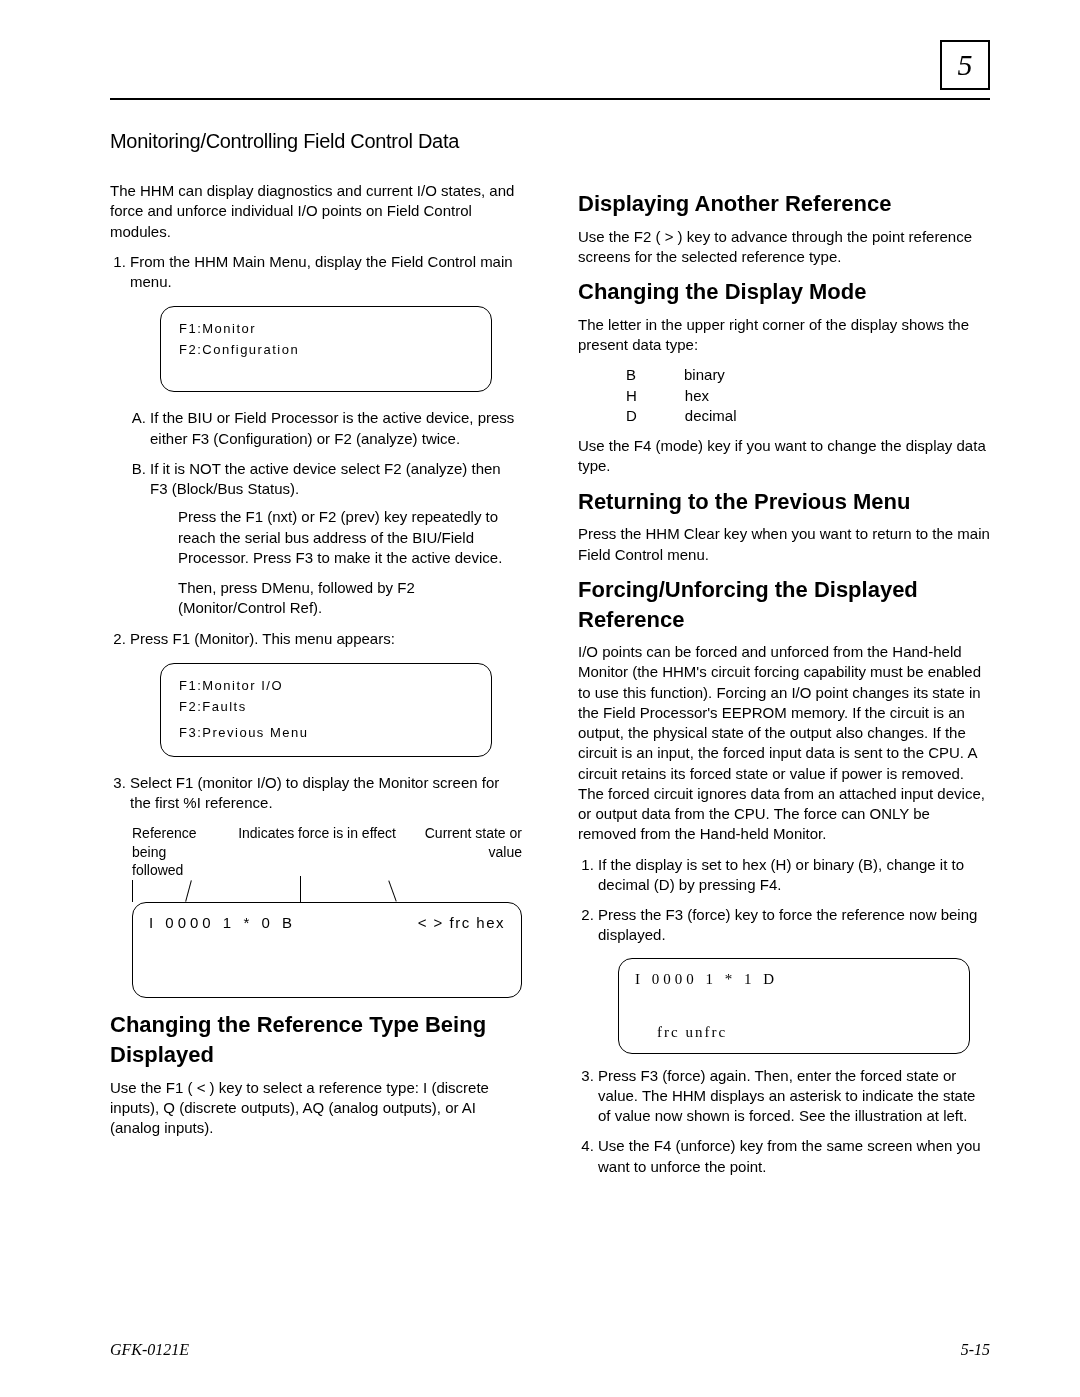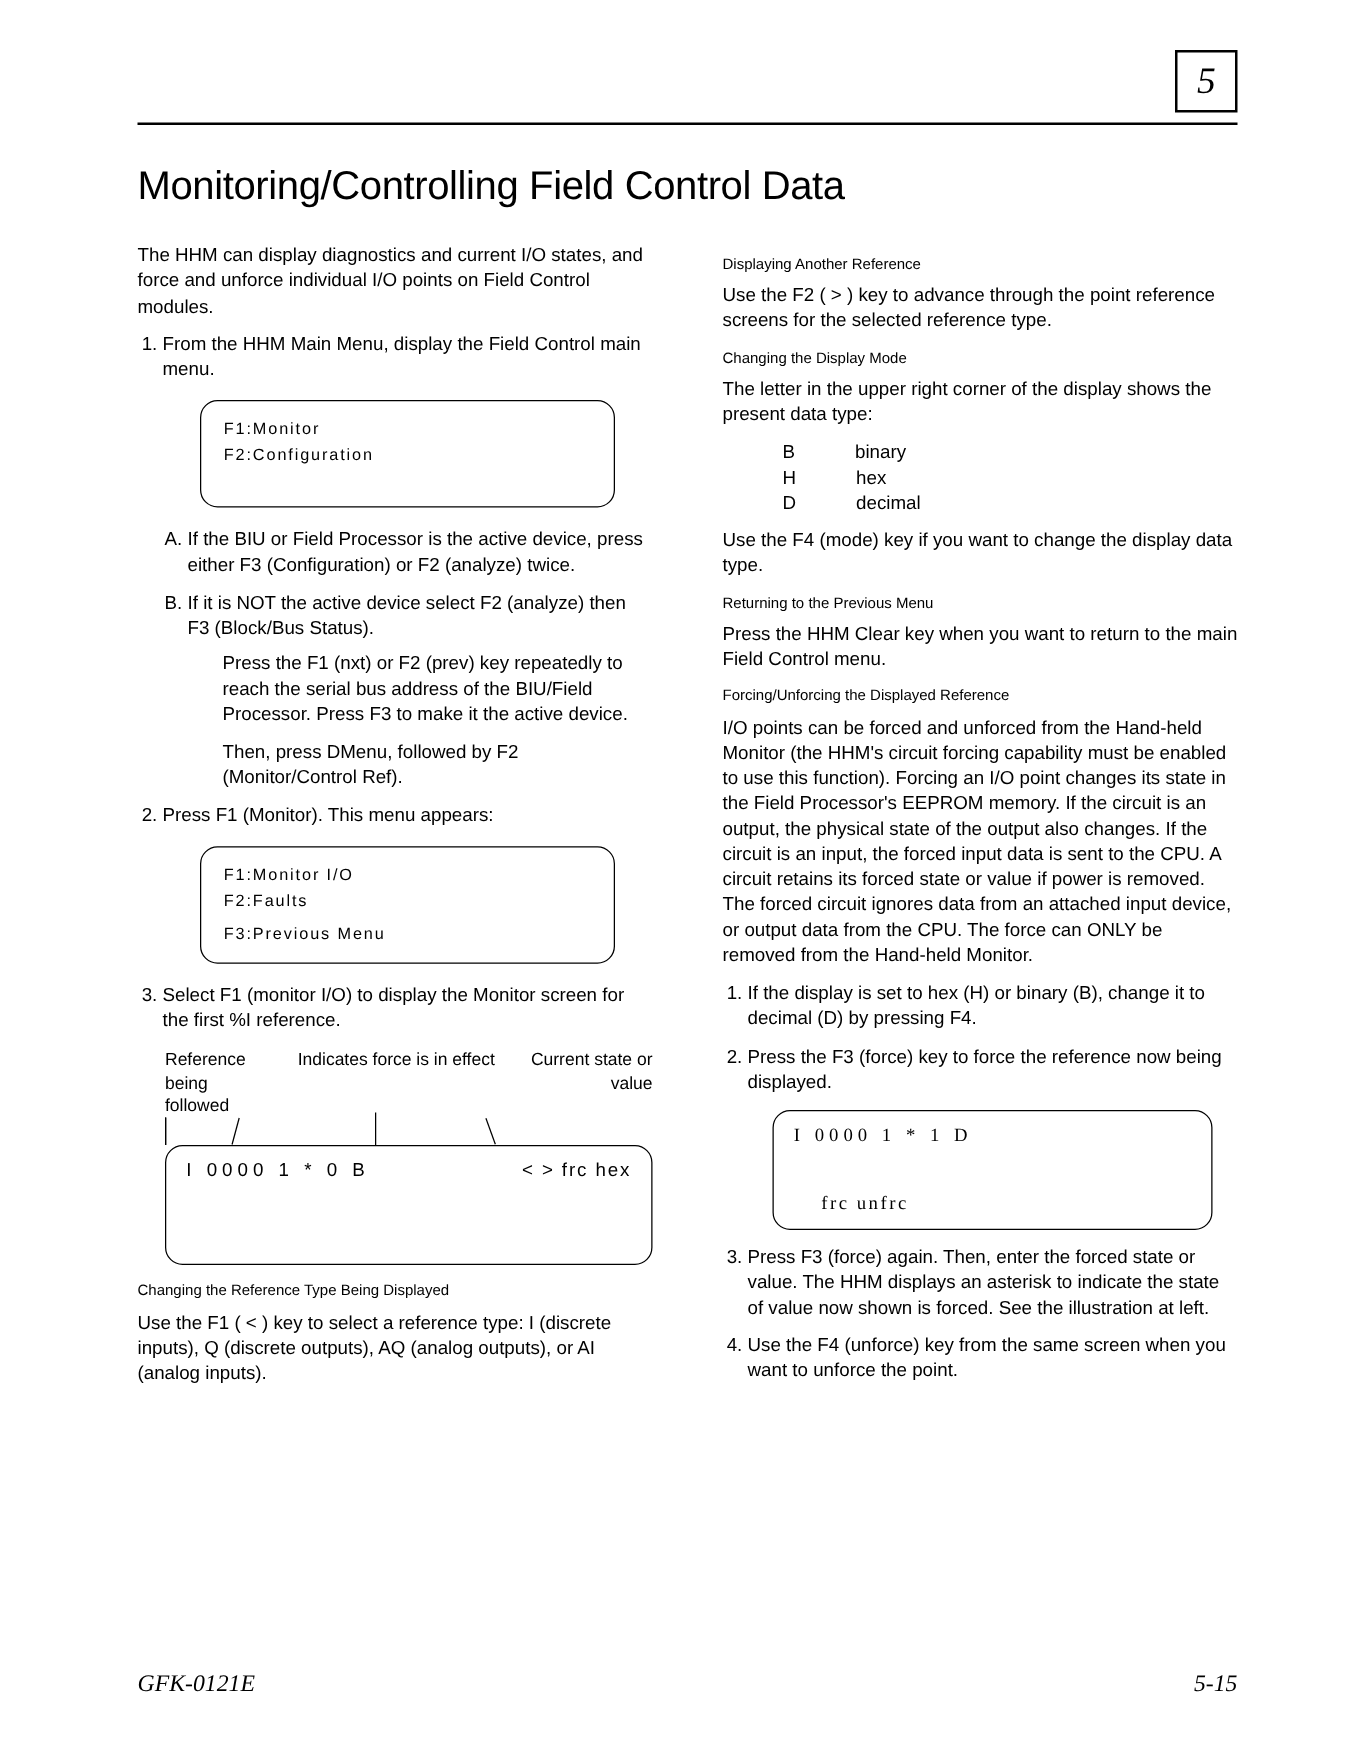"Monitoring/Controlling Field Control" h1 { font-size: 32px -> 20px }
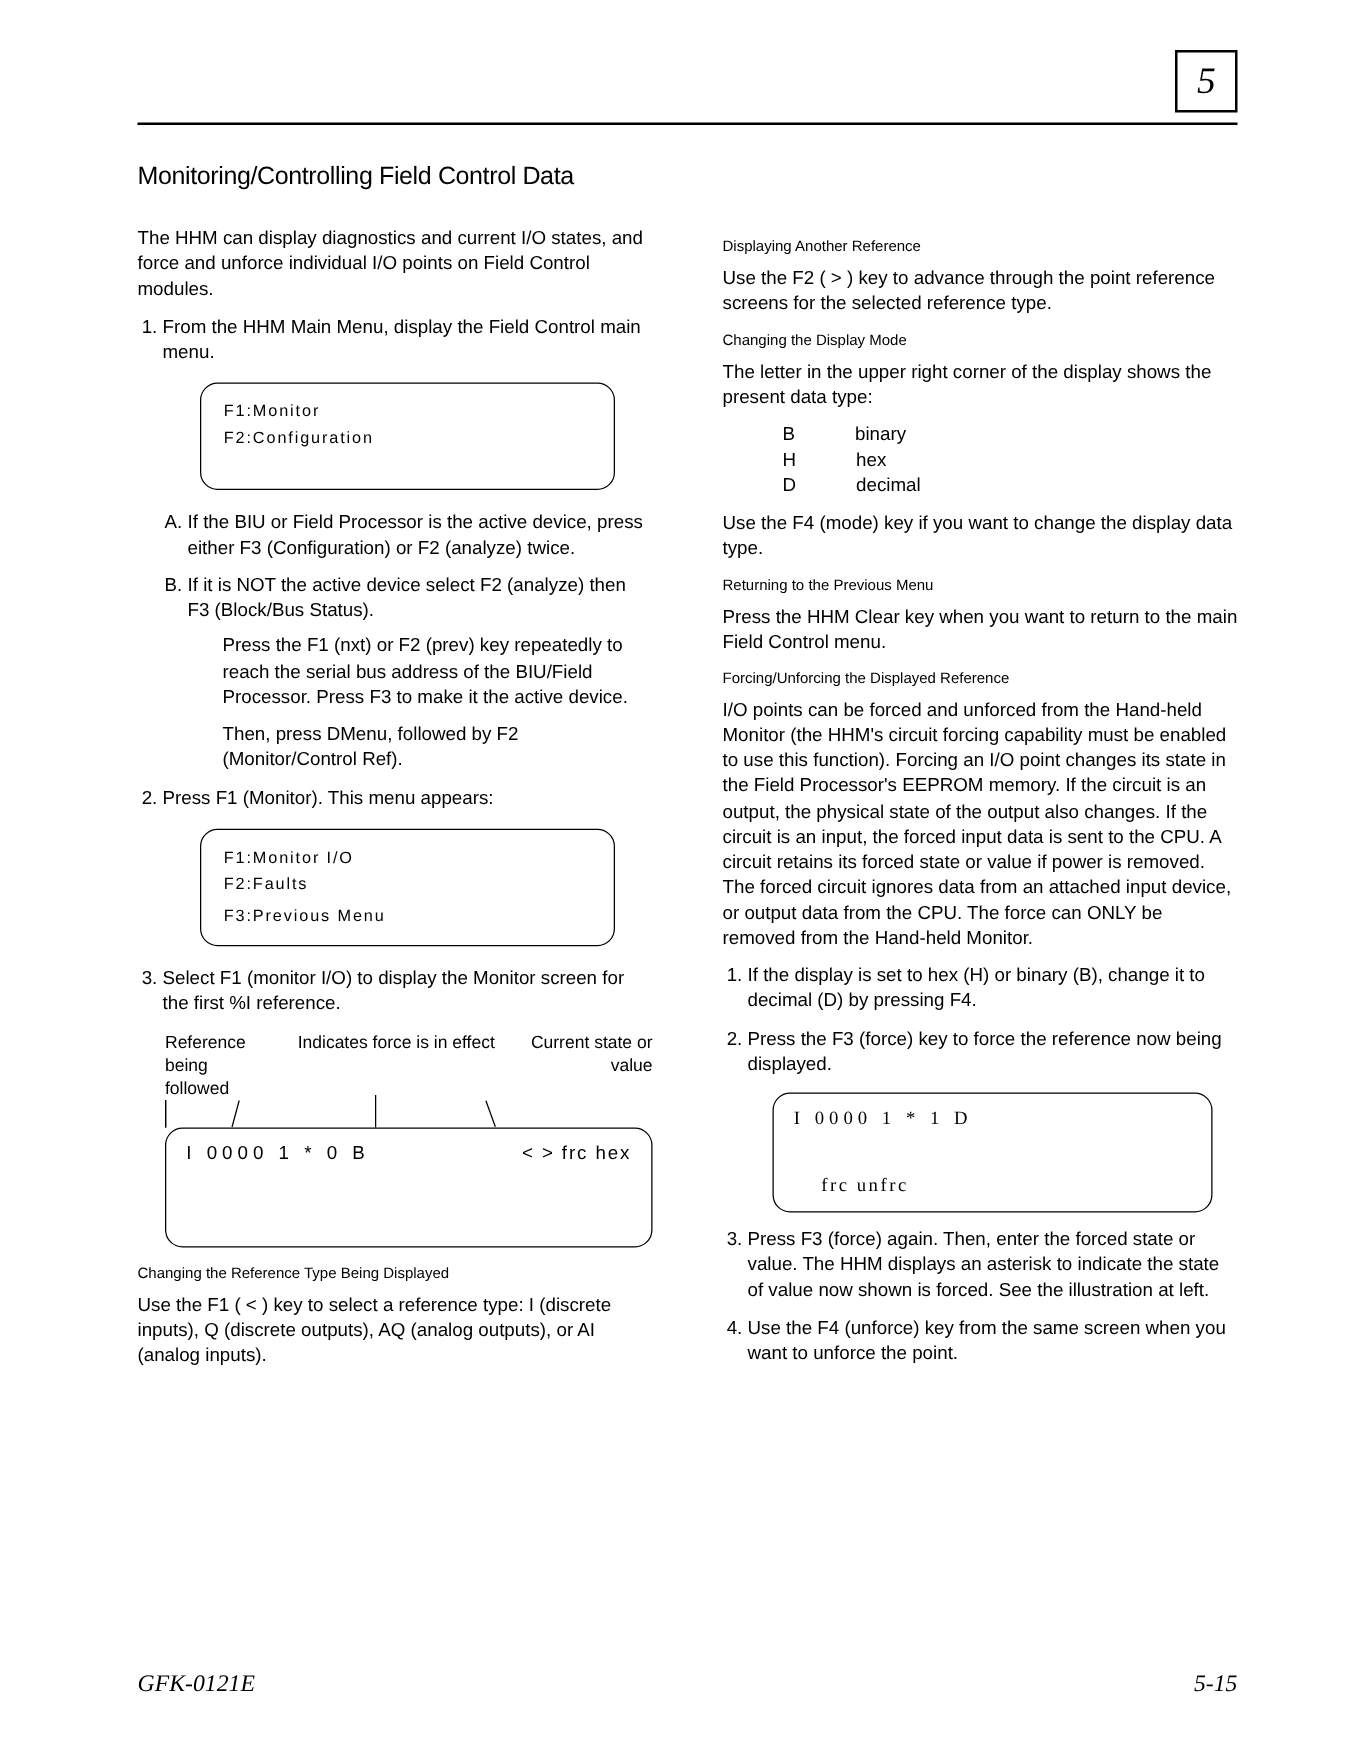"Displaying Another Reference" .col h2 { font-size: 12px -> 22px; font-weight: 400 -> 700 }
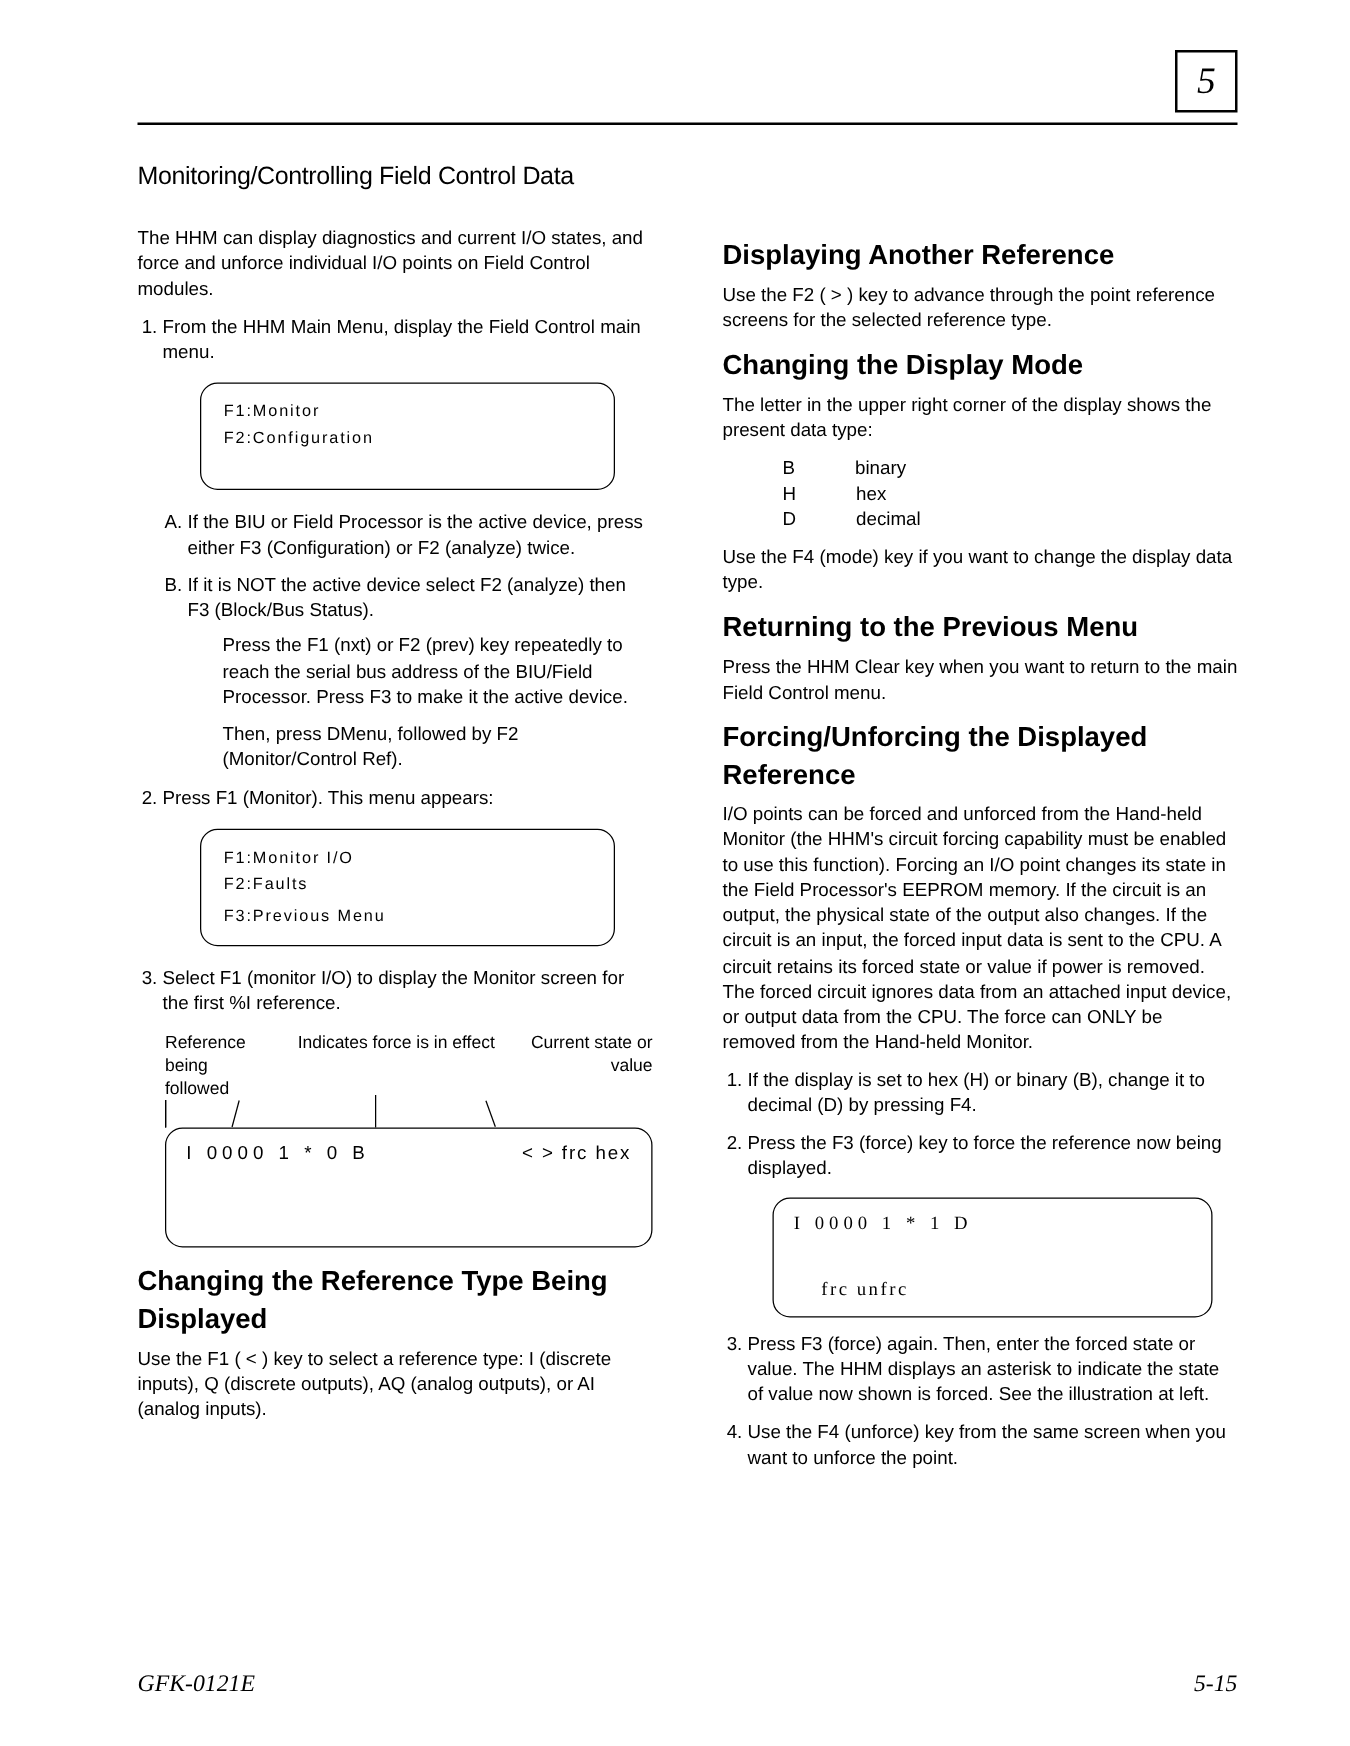"GFK-0121E" .footer { font-size: 19px -> 16px }
